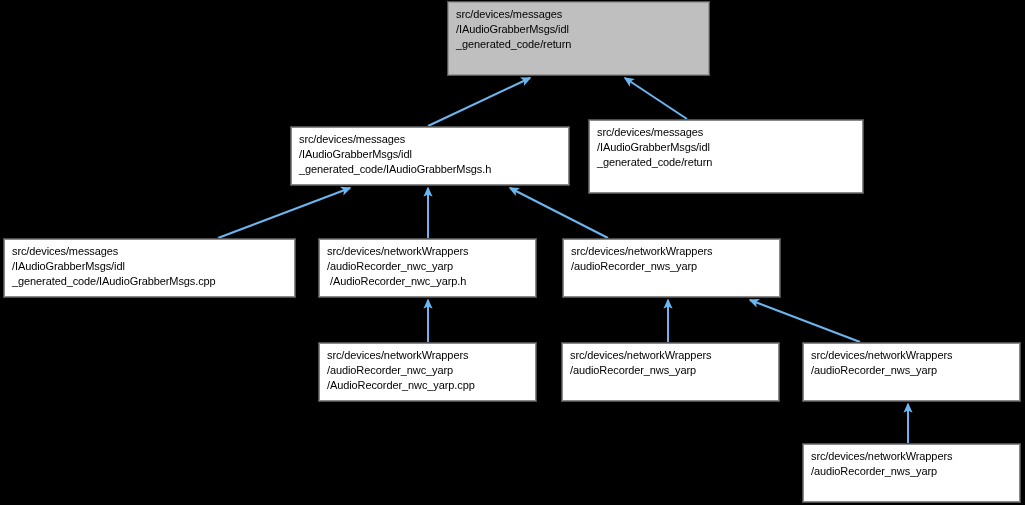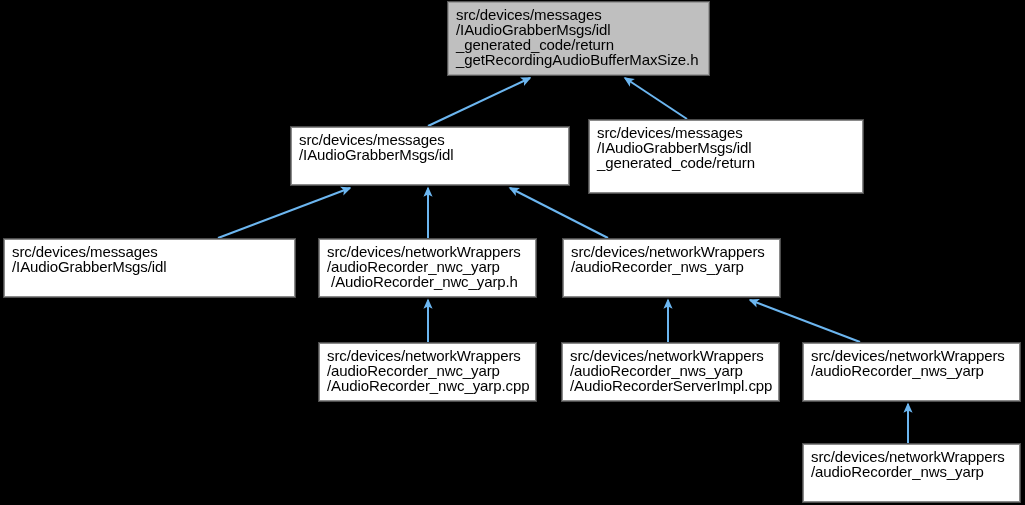"src/devices/messages" .node { font-size: 15px -> 11px }
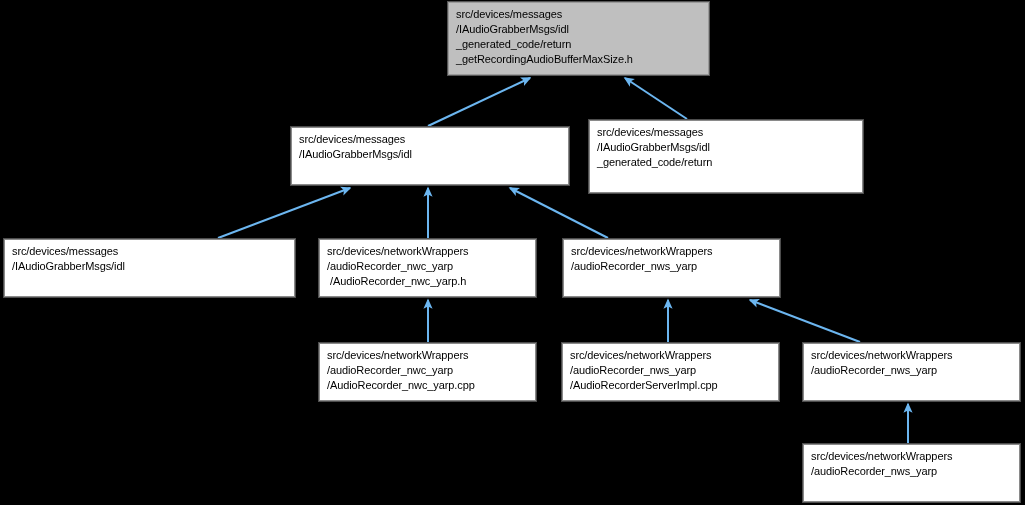"_getRecordingAudioBufferMaxSize.h" span.ln { html: <span>_getRecordingAudioBufferMaxSize.h</span> -> none }
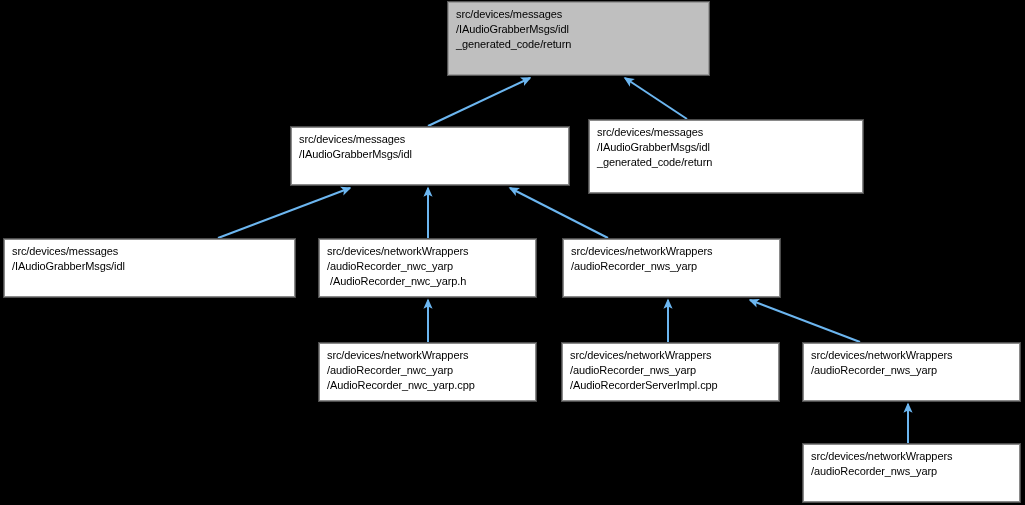"_generated_code/IAudioGrabberMsgs.h" span.ln { html: none -> <span>_generated_code/IAudioGrabberMsgs.h</span> }
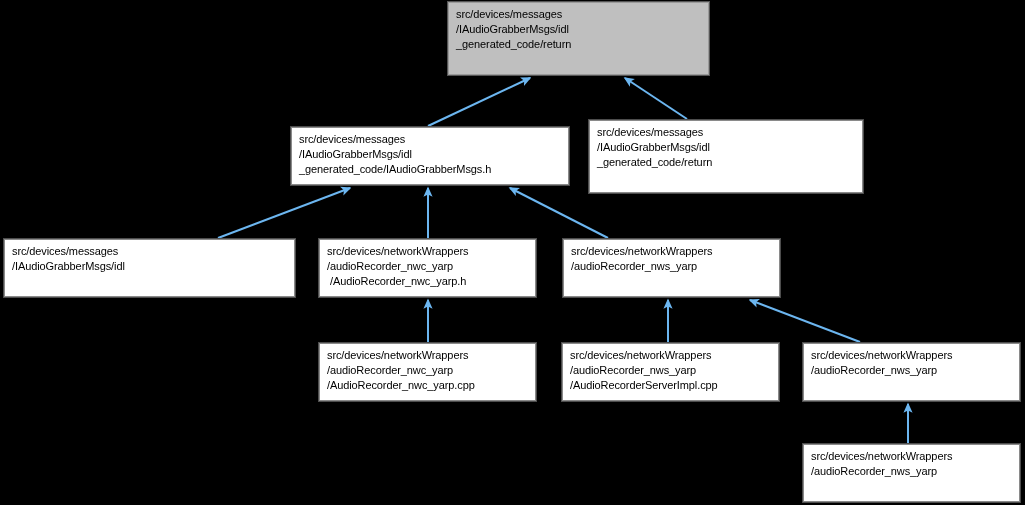"_generated_code/IAudioGrabberMsgs.cpp" span.ln { html: none -> <span>_generated_code/IAudioGrabberMsgs.cpp</span> }
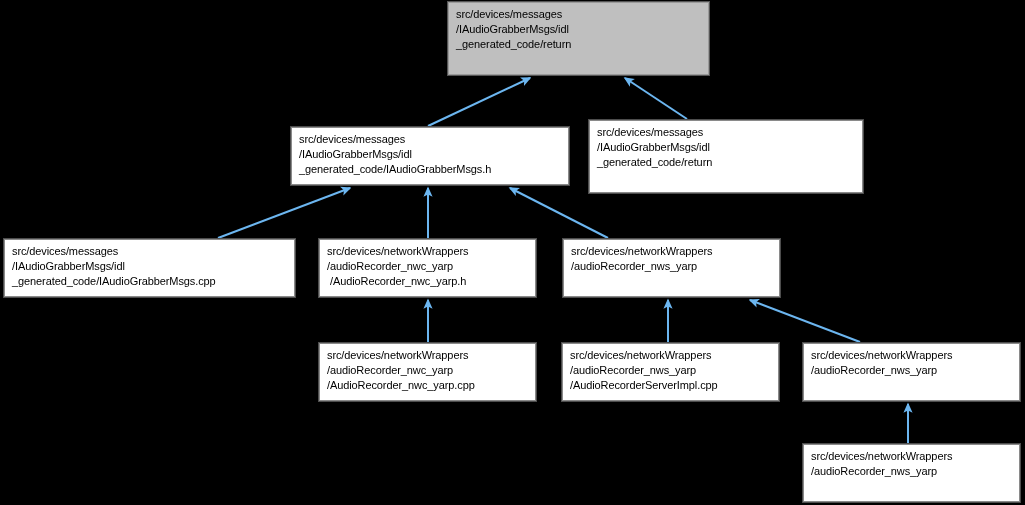"/AudioRecorderServerImpl.cpp" span.ln { html: <span>/AudioRecorderServerImpl.cpp</span> -> none }
